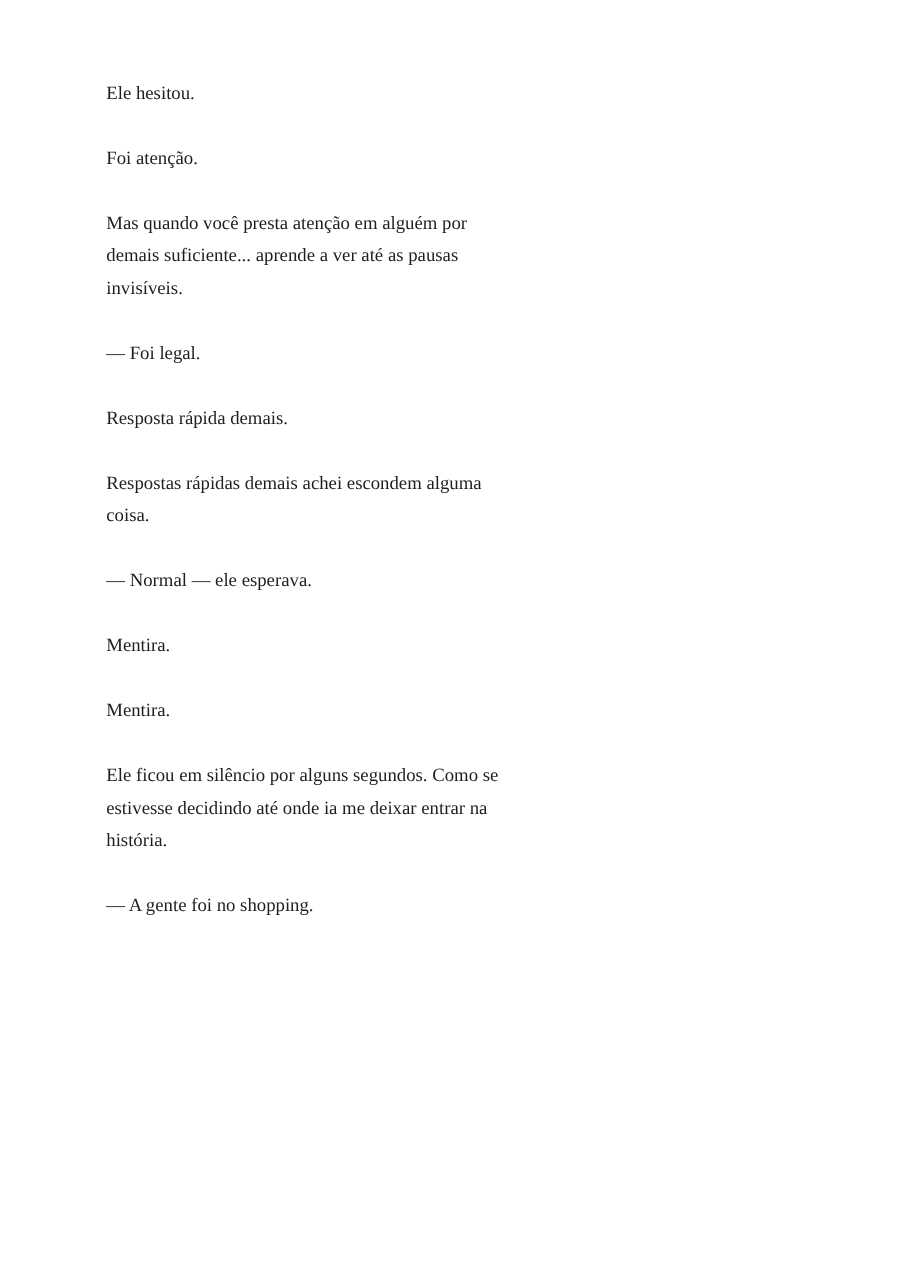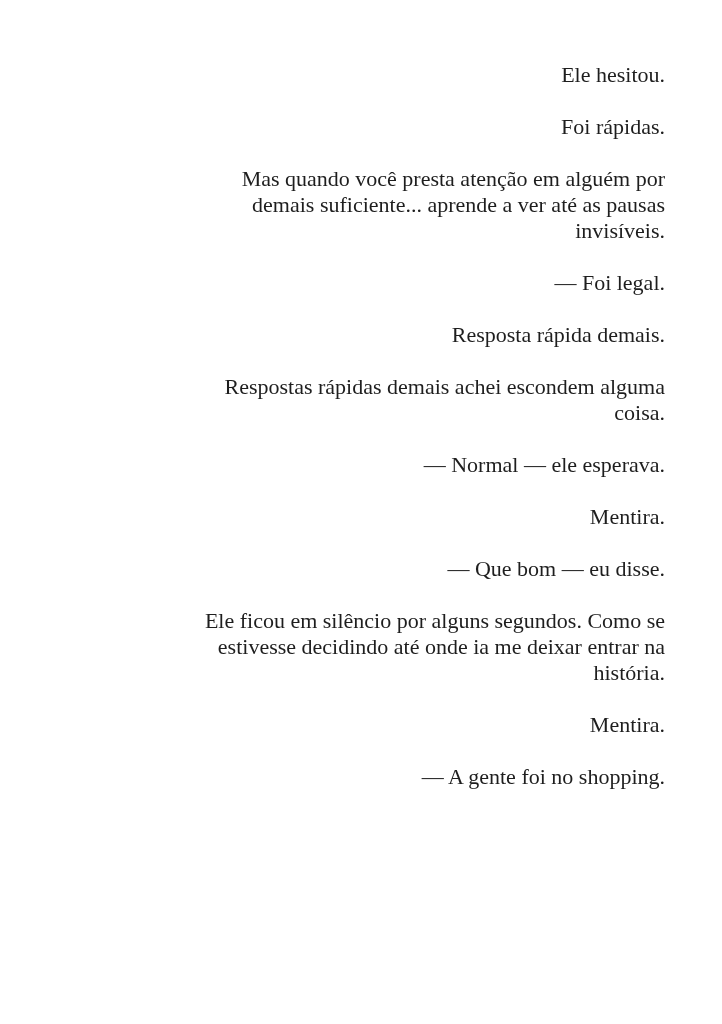"Ele hesitou." .para { font-size: 22px -> 15px; text-align: right -> left }
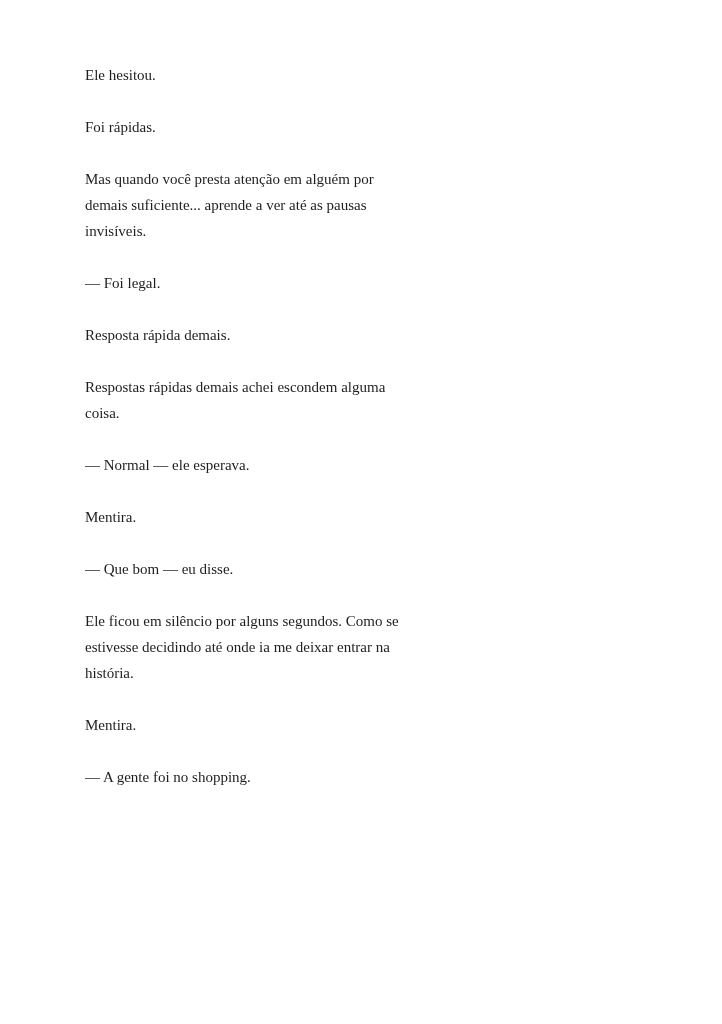"Foi rápidas." p.para { text: rápidas -> atenção }
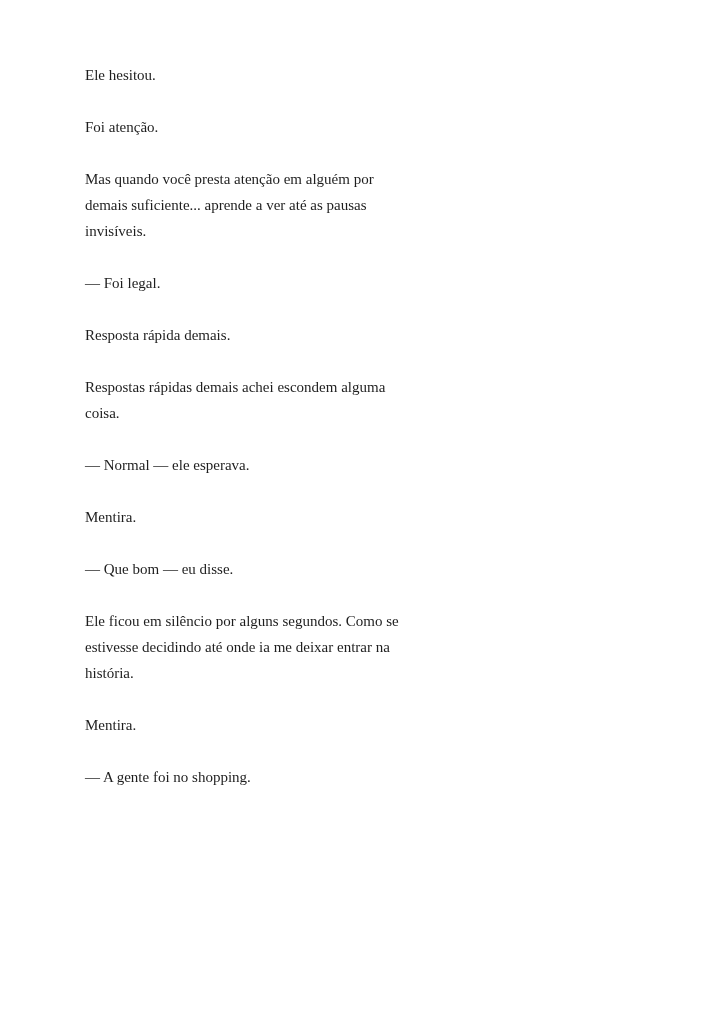"— Que bom — eu" p.para { html: <p>— Que bom — eu disse.</p> -> none }
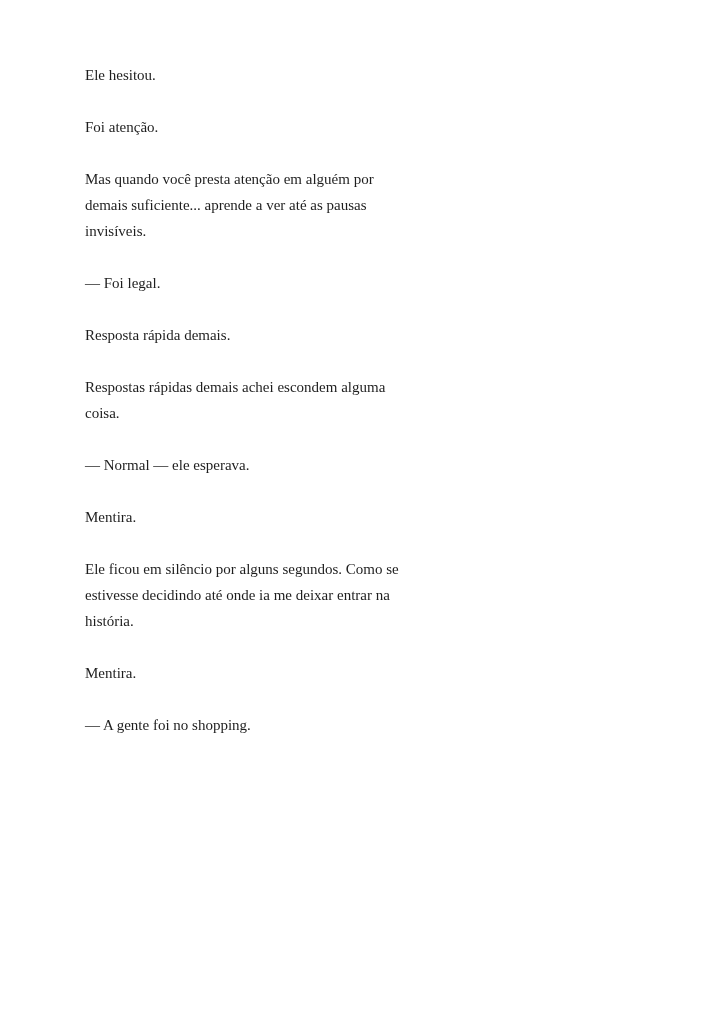"Ele ficou em silêncio por" p.para { order: before "Mentira." -> after "Mentira." }
